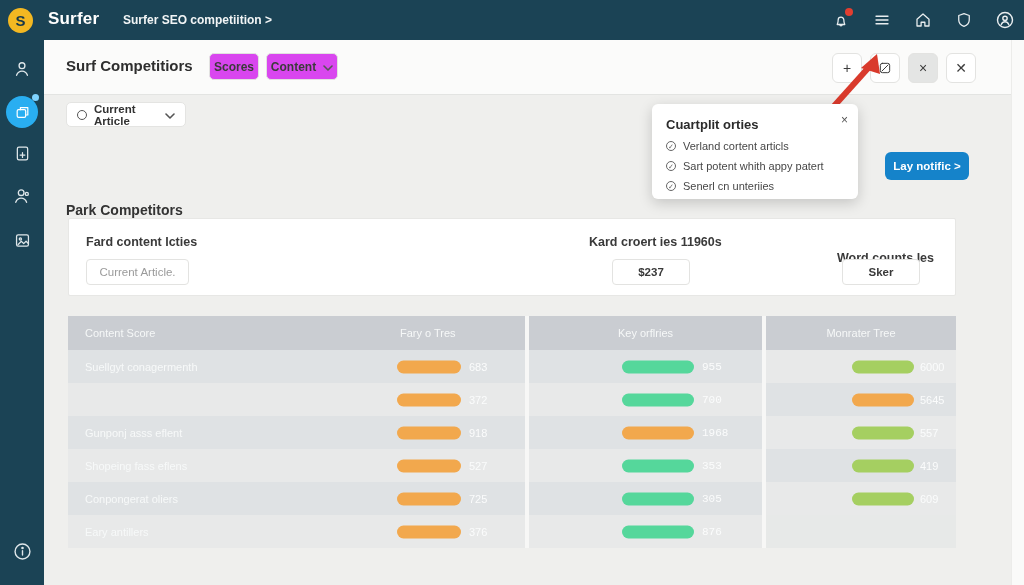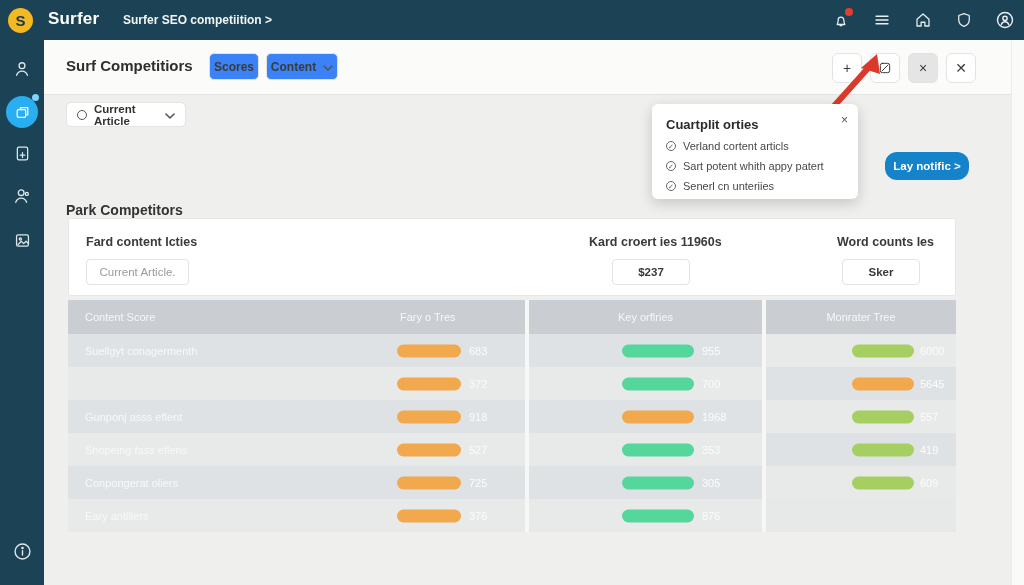"Scores" .hdr-btn { background: #3b82f6 -> #d946ef }
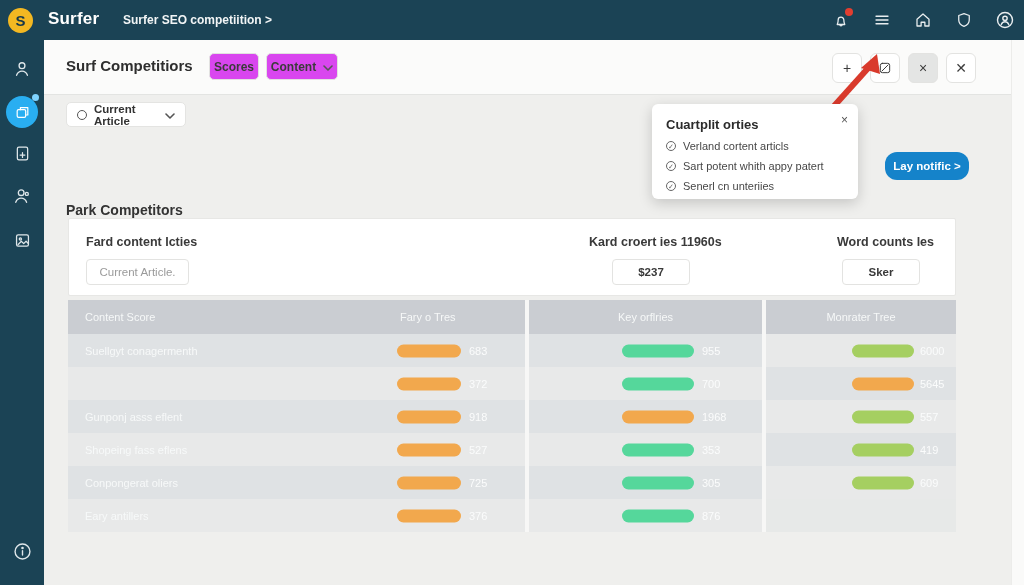"Lay notific >" .cta-btn { border-radius: 12px -> 6px }
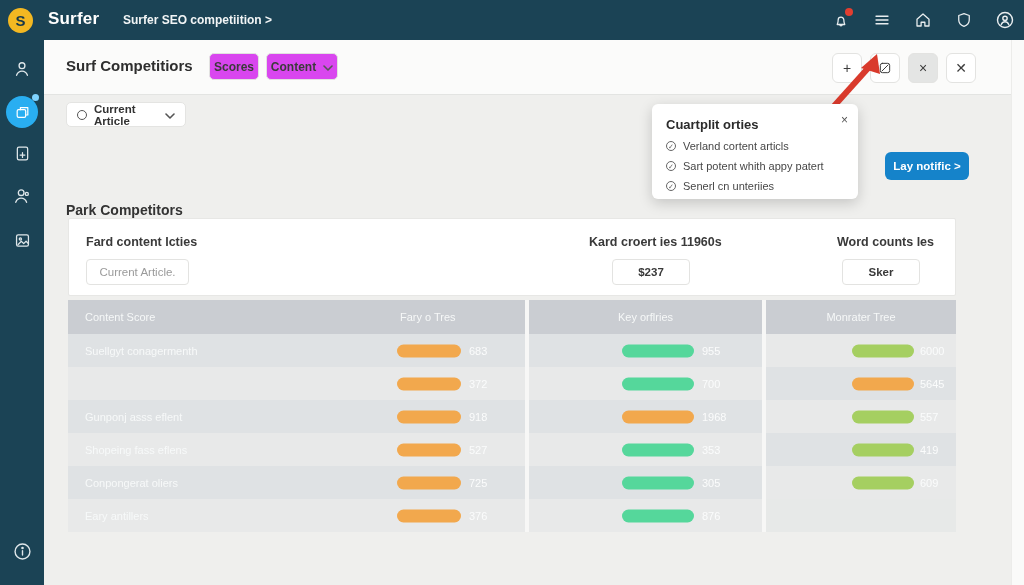"Word counts les" .cl-3 { margin-top: none -> 16px }
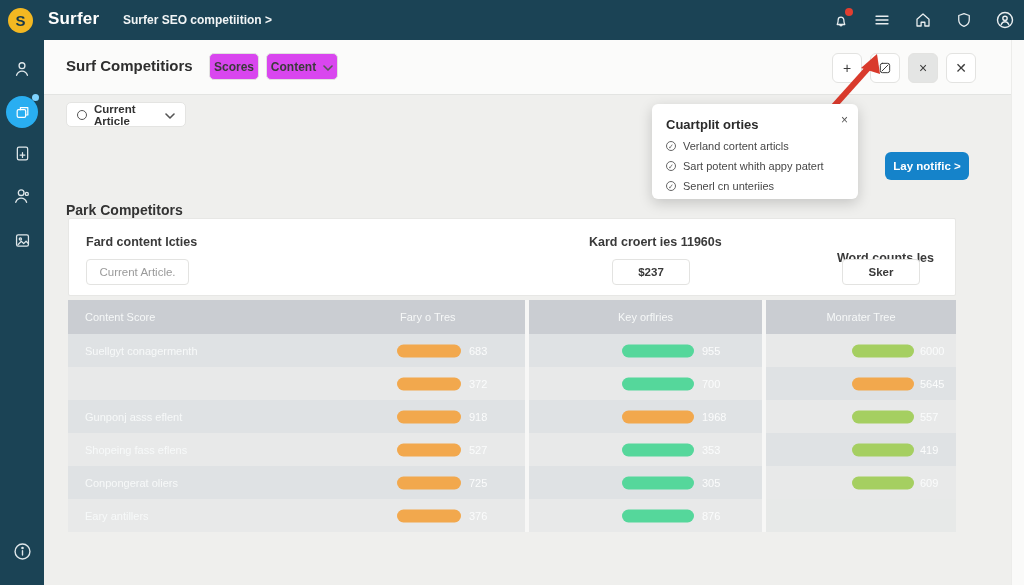"Content Score" .table { top: 260px -> 276px }
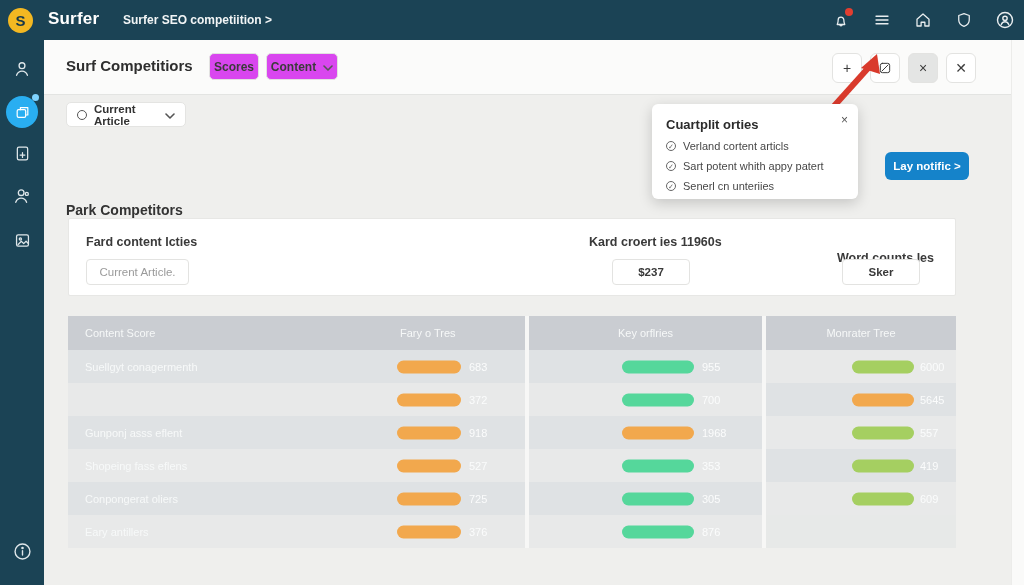"955" .t-mid .pill-val { font-family: none -> Liberation Mono, monospace }
